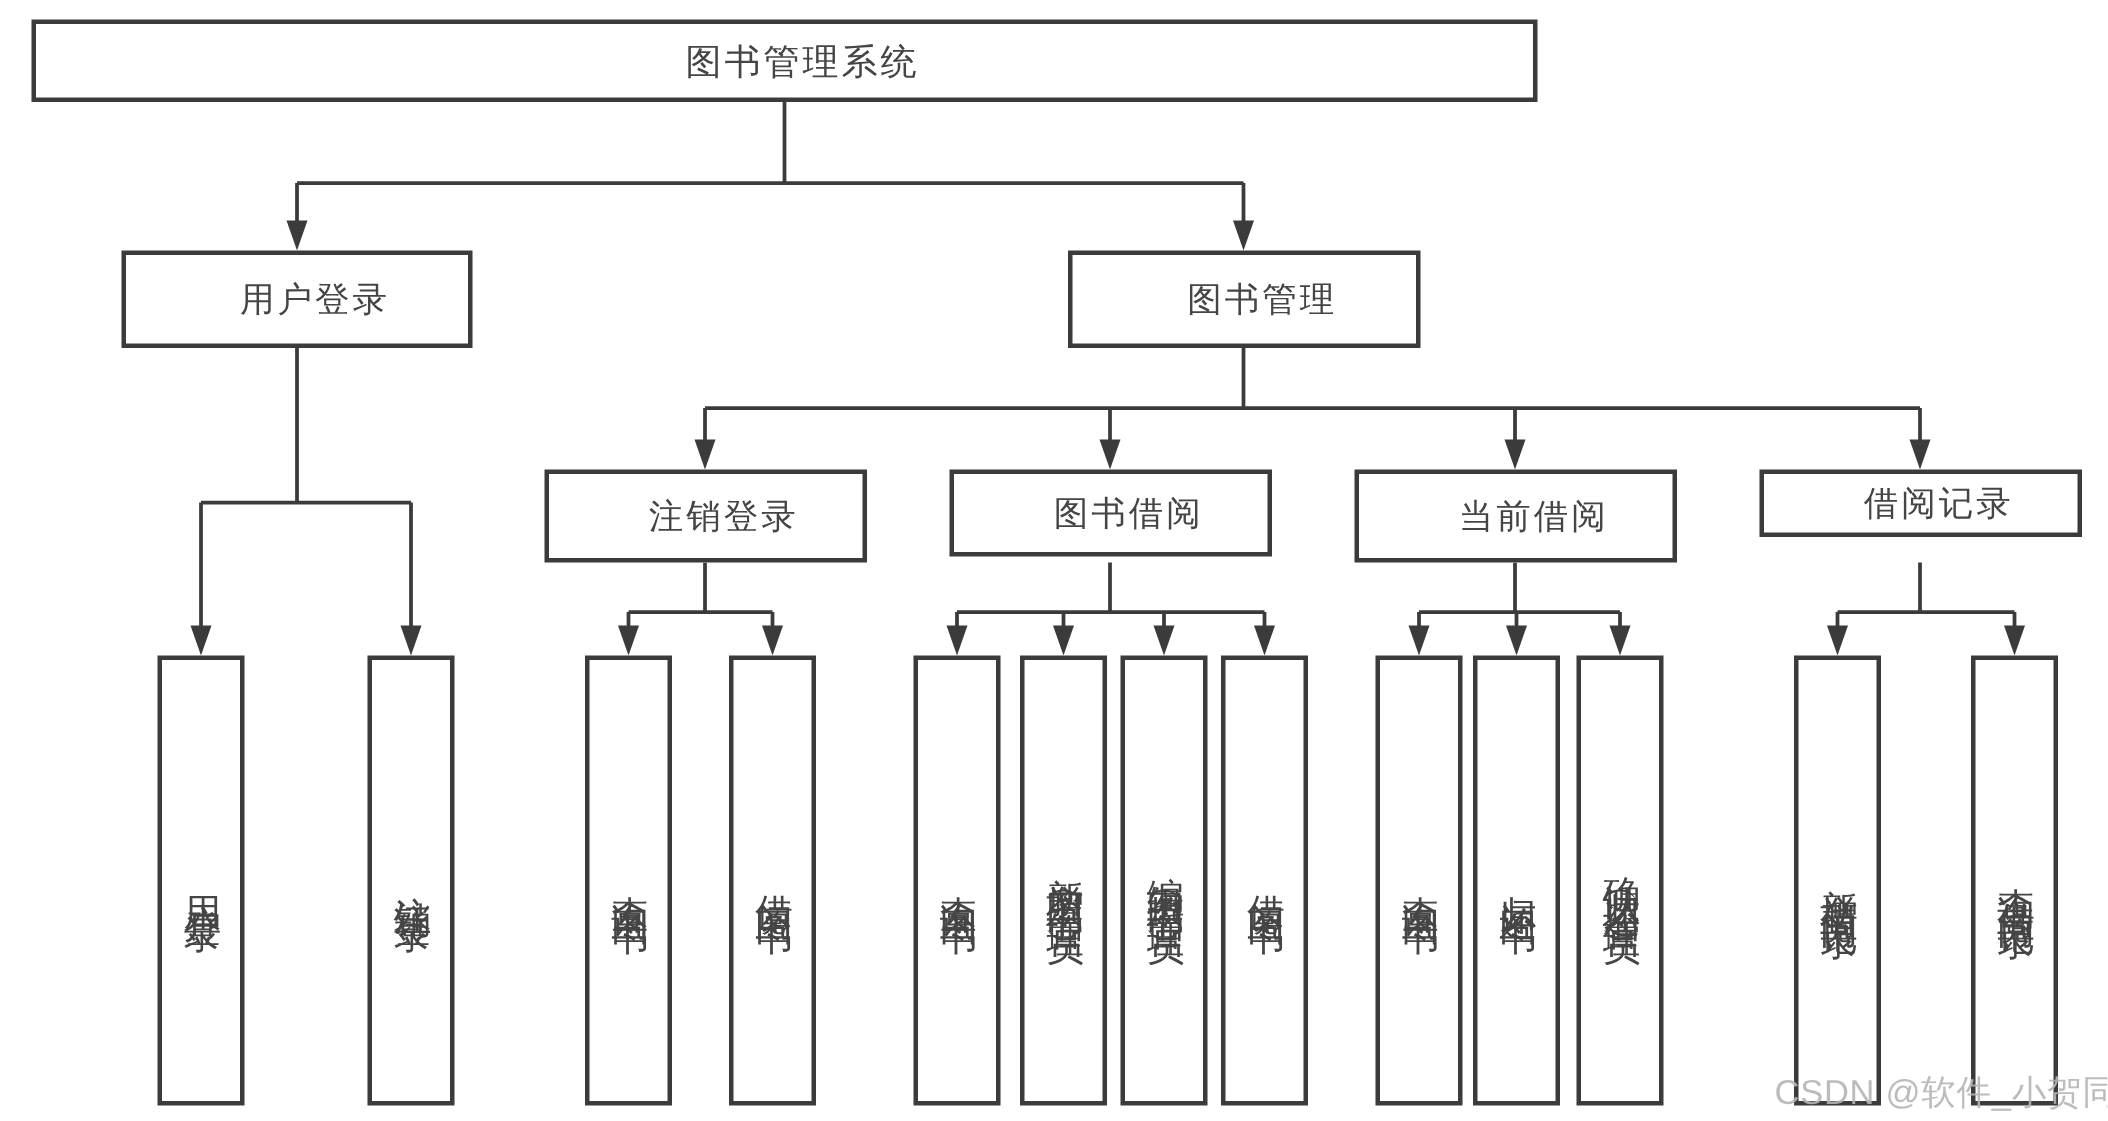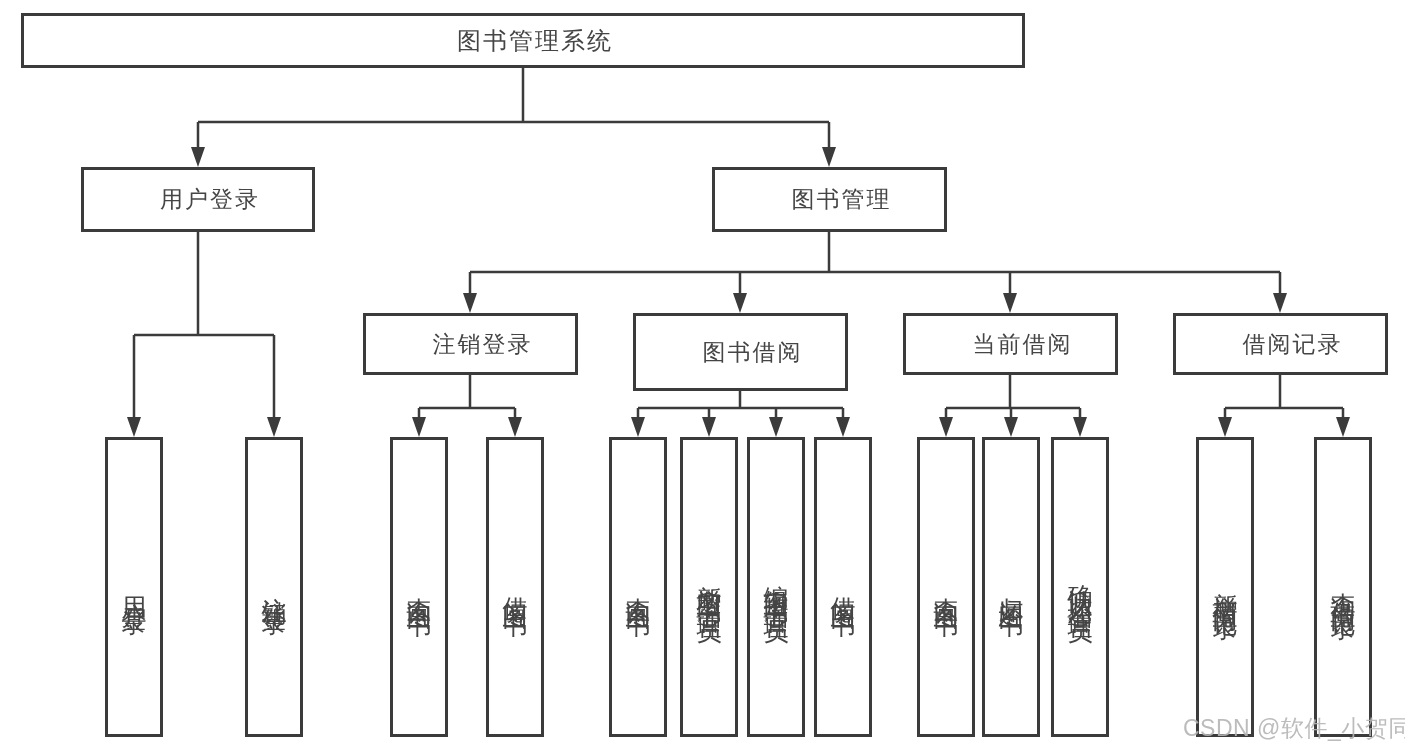"图书借阅" div.box { height: 78px -> 58px }
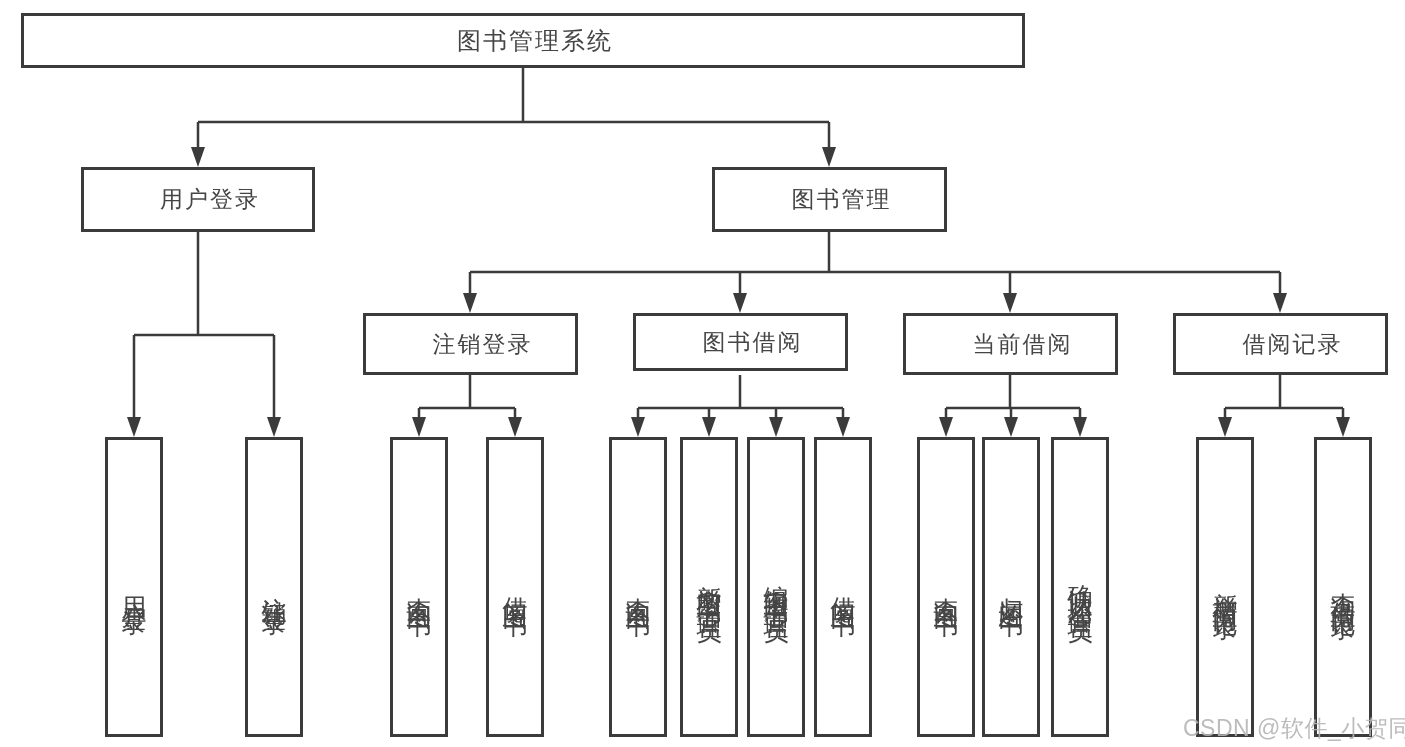"借阅记录" div.box { height: 62px -> 45px }
